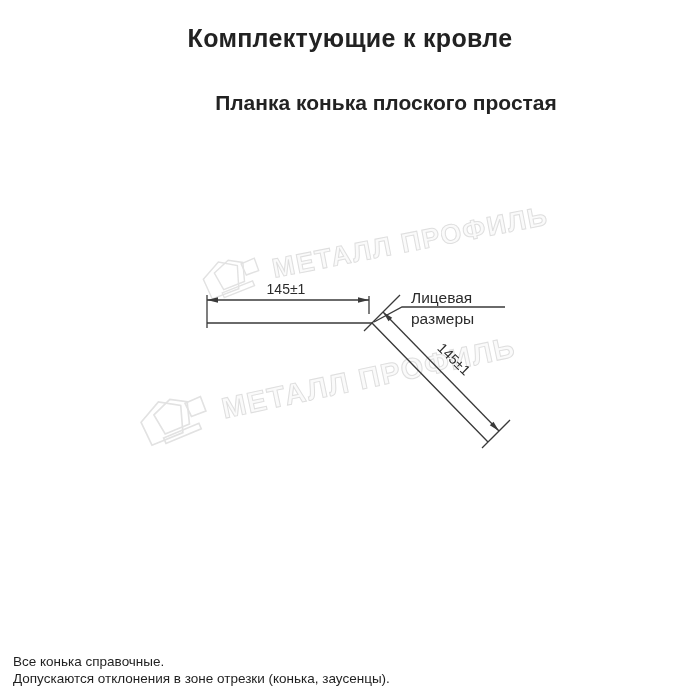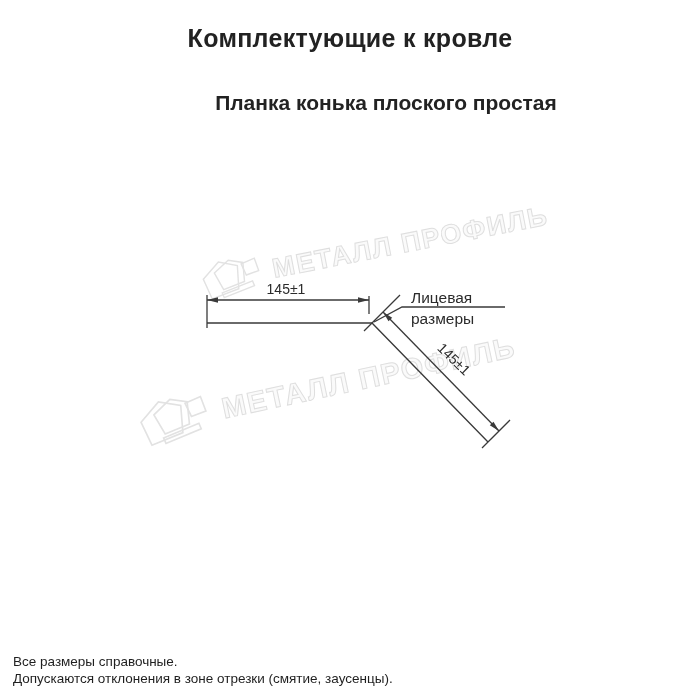"Все размеры справочные." div { text: размеры -> конька }
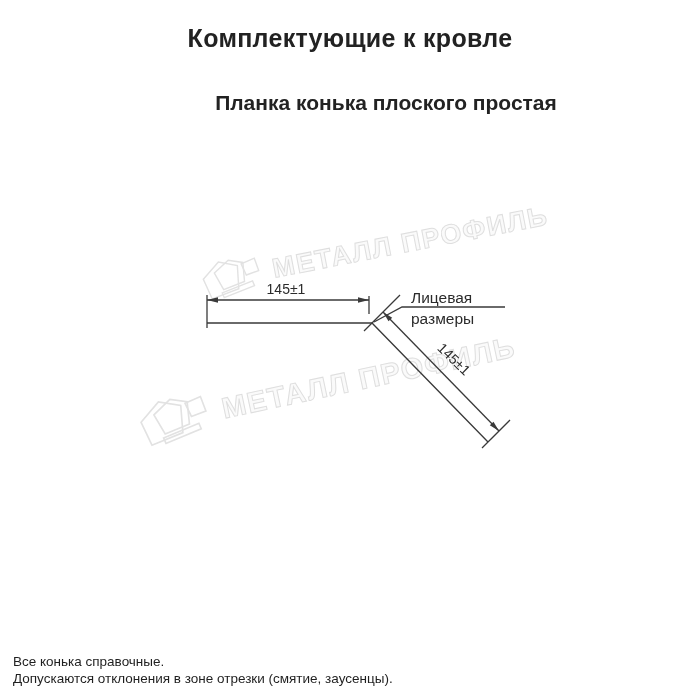"Допускаются отклонения в зоне отрезки" div { text: смятие -> конька }
